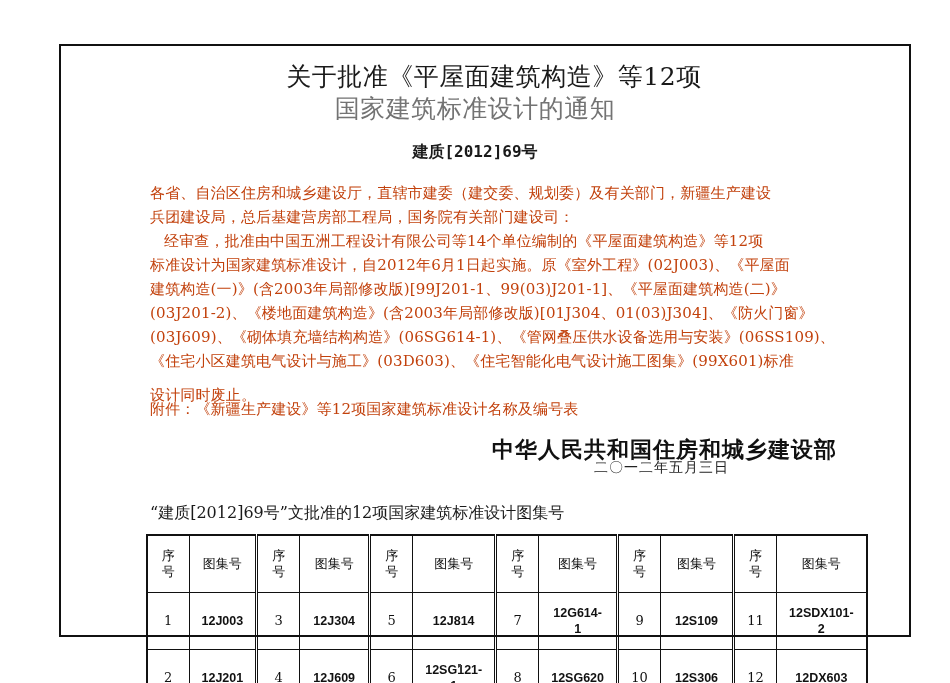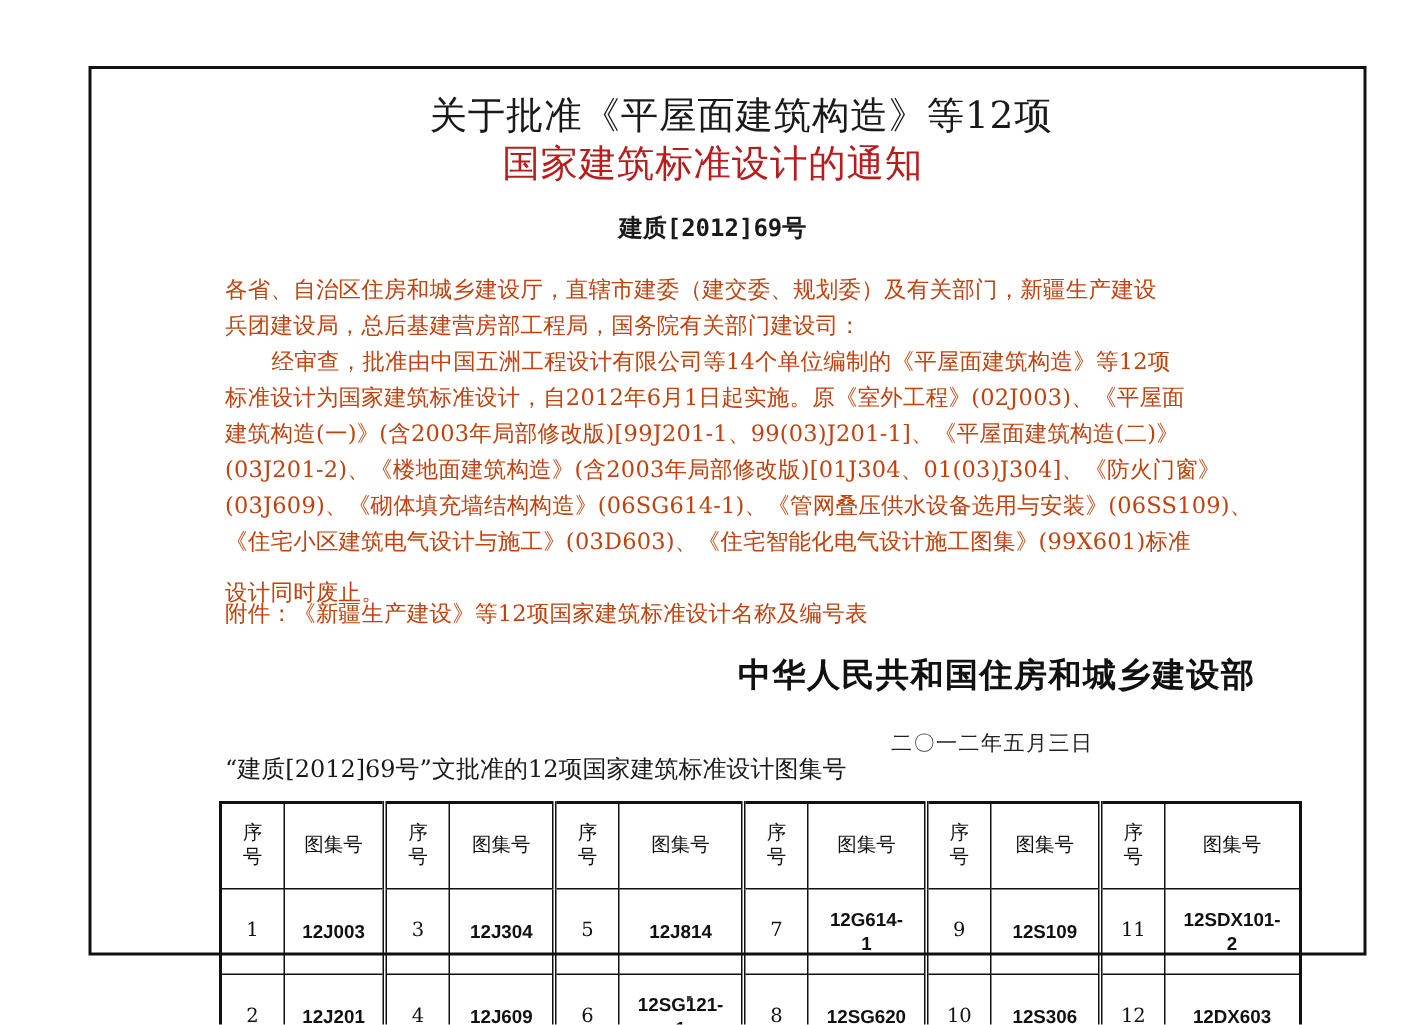"国家建筑标准设计的通知" .title2 { color: #b91c1c -> #737373 }
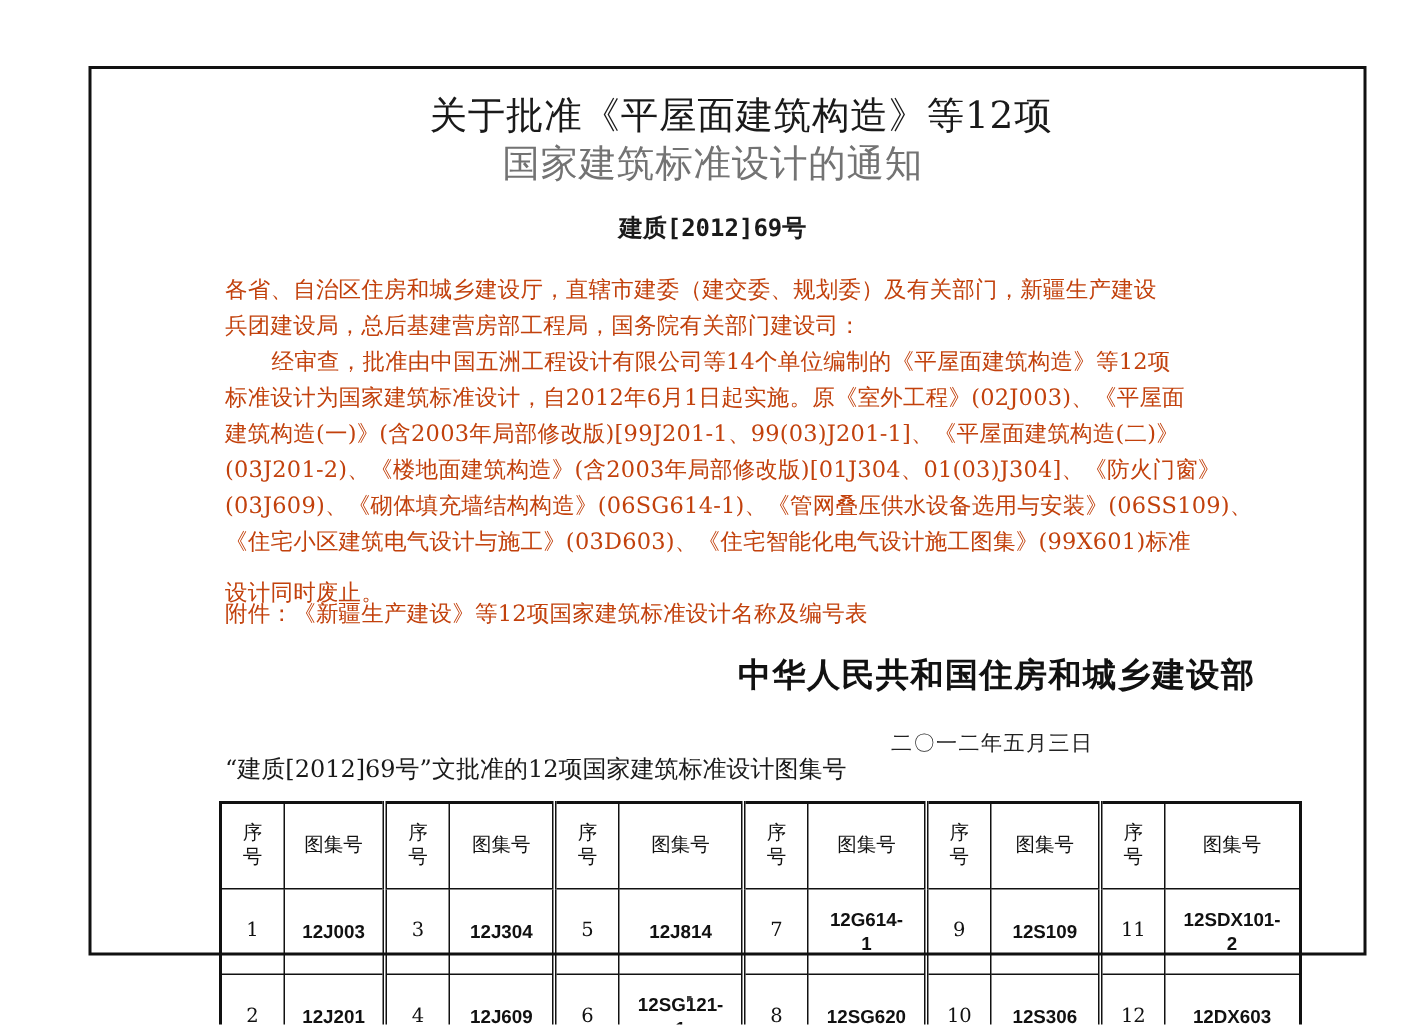"经审查，批准由中国五洲工程设计有限公司等14个单位编制的《平屋面建筑构造》等12" .indent { left: 181px -> 164px }
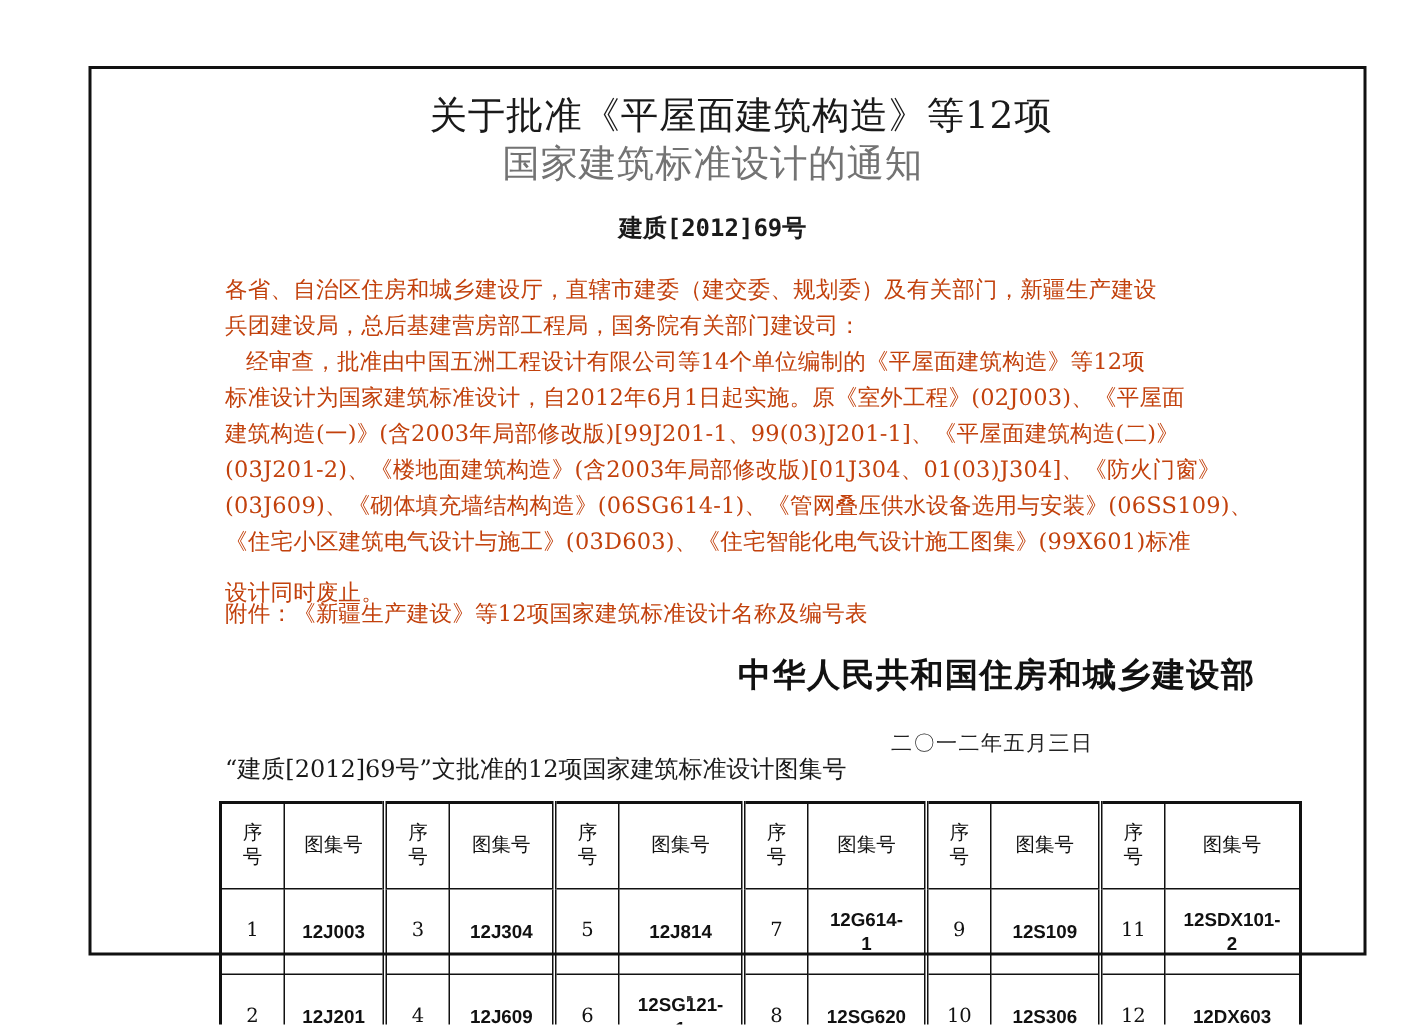"二〇一二年五月三日" .date { margin-top: 28px -> none }
